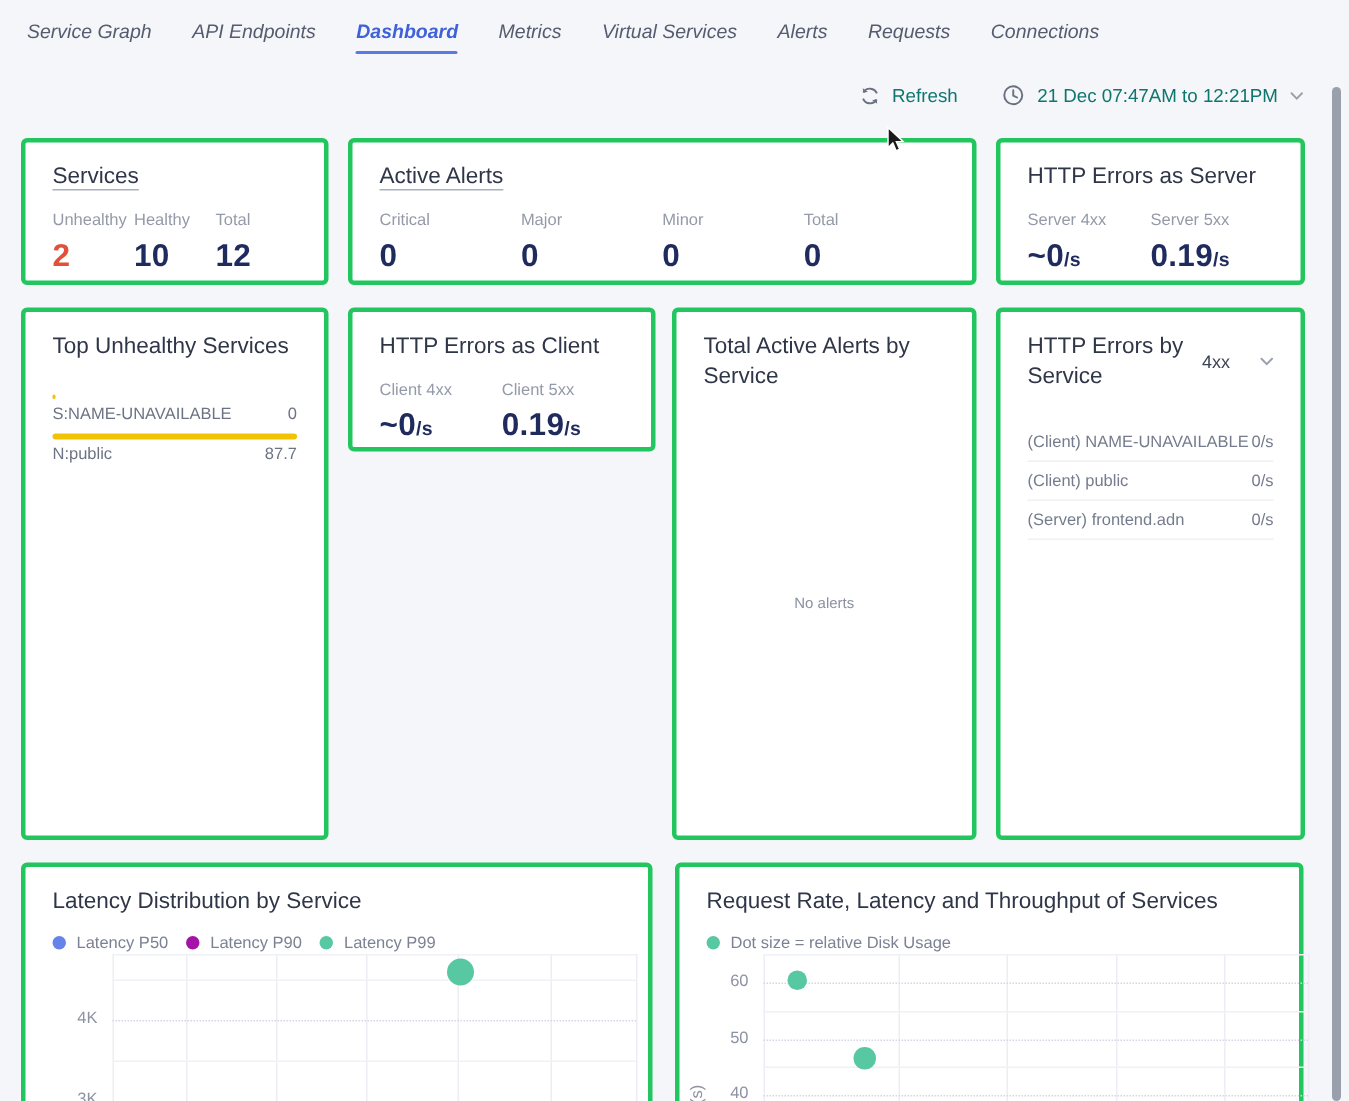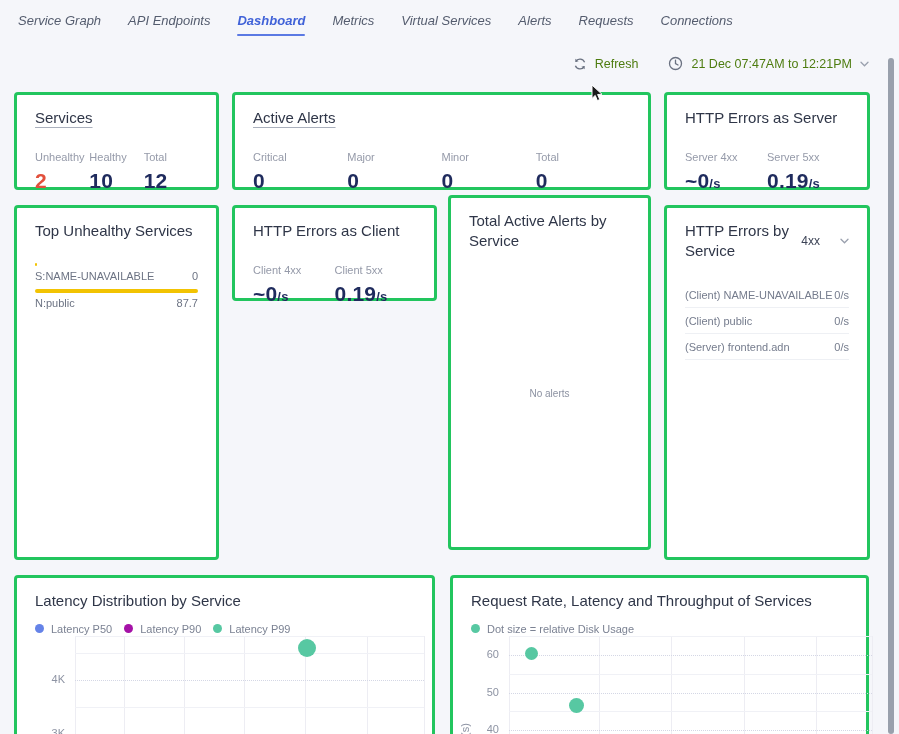"Refresh" .tool-label { color: #4d7c0f -> #0f766e }
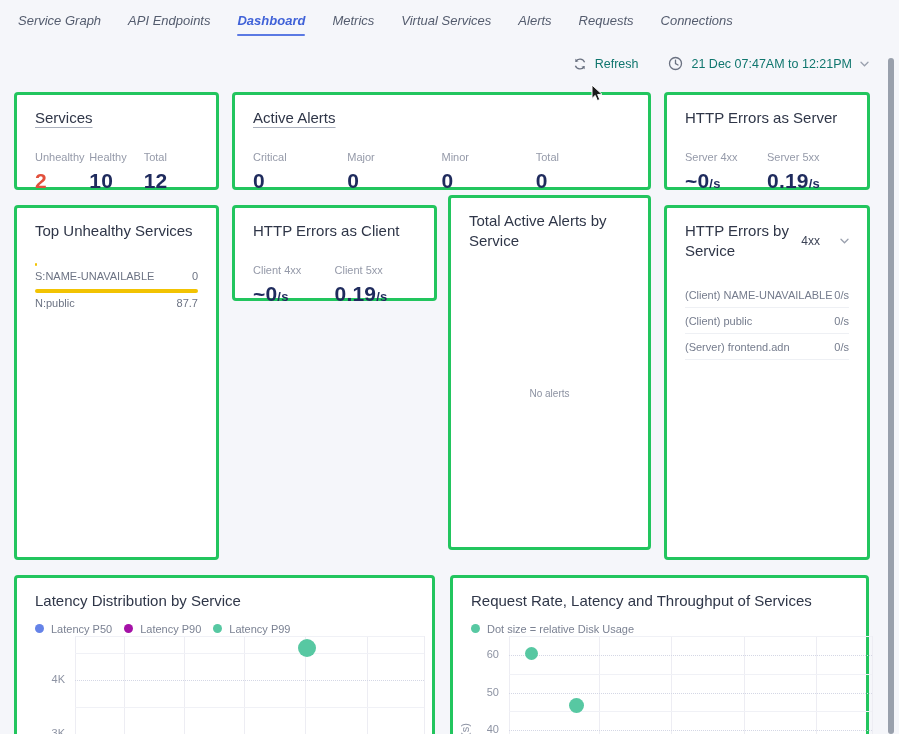"Unhealthy" .stats { margin-top: 23px -> 13px }
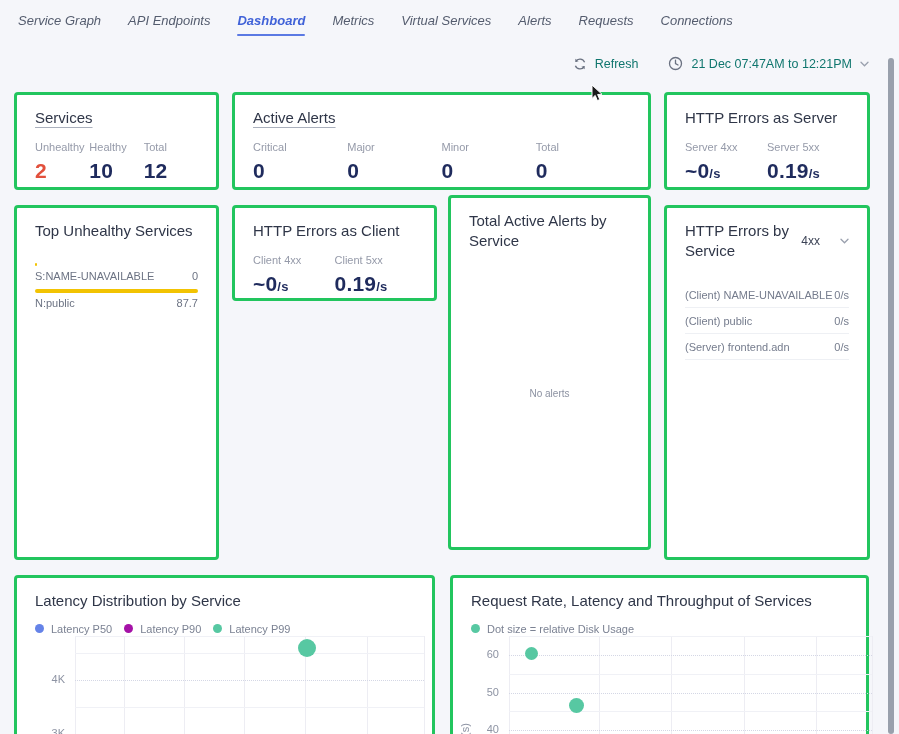"Total Active Alerts by Service" div.card { top: 195px -> 205px }
